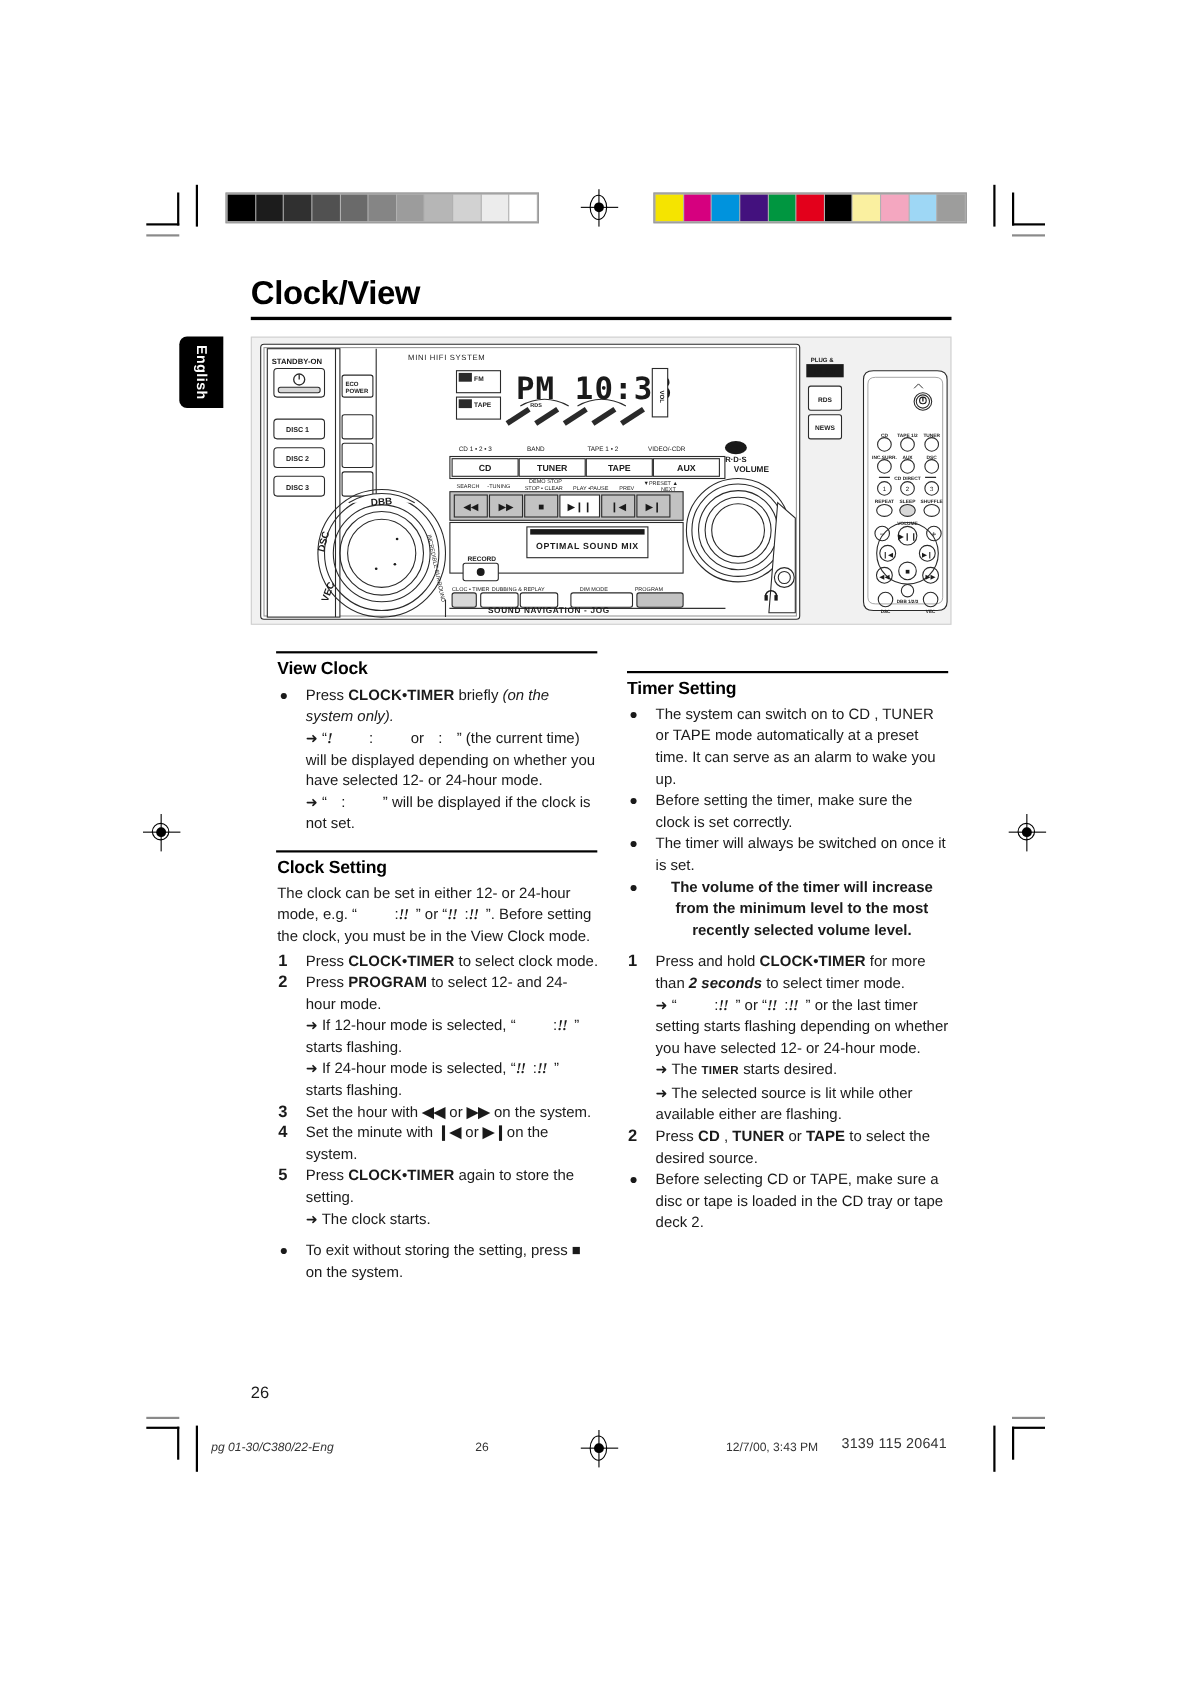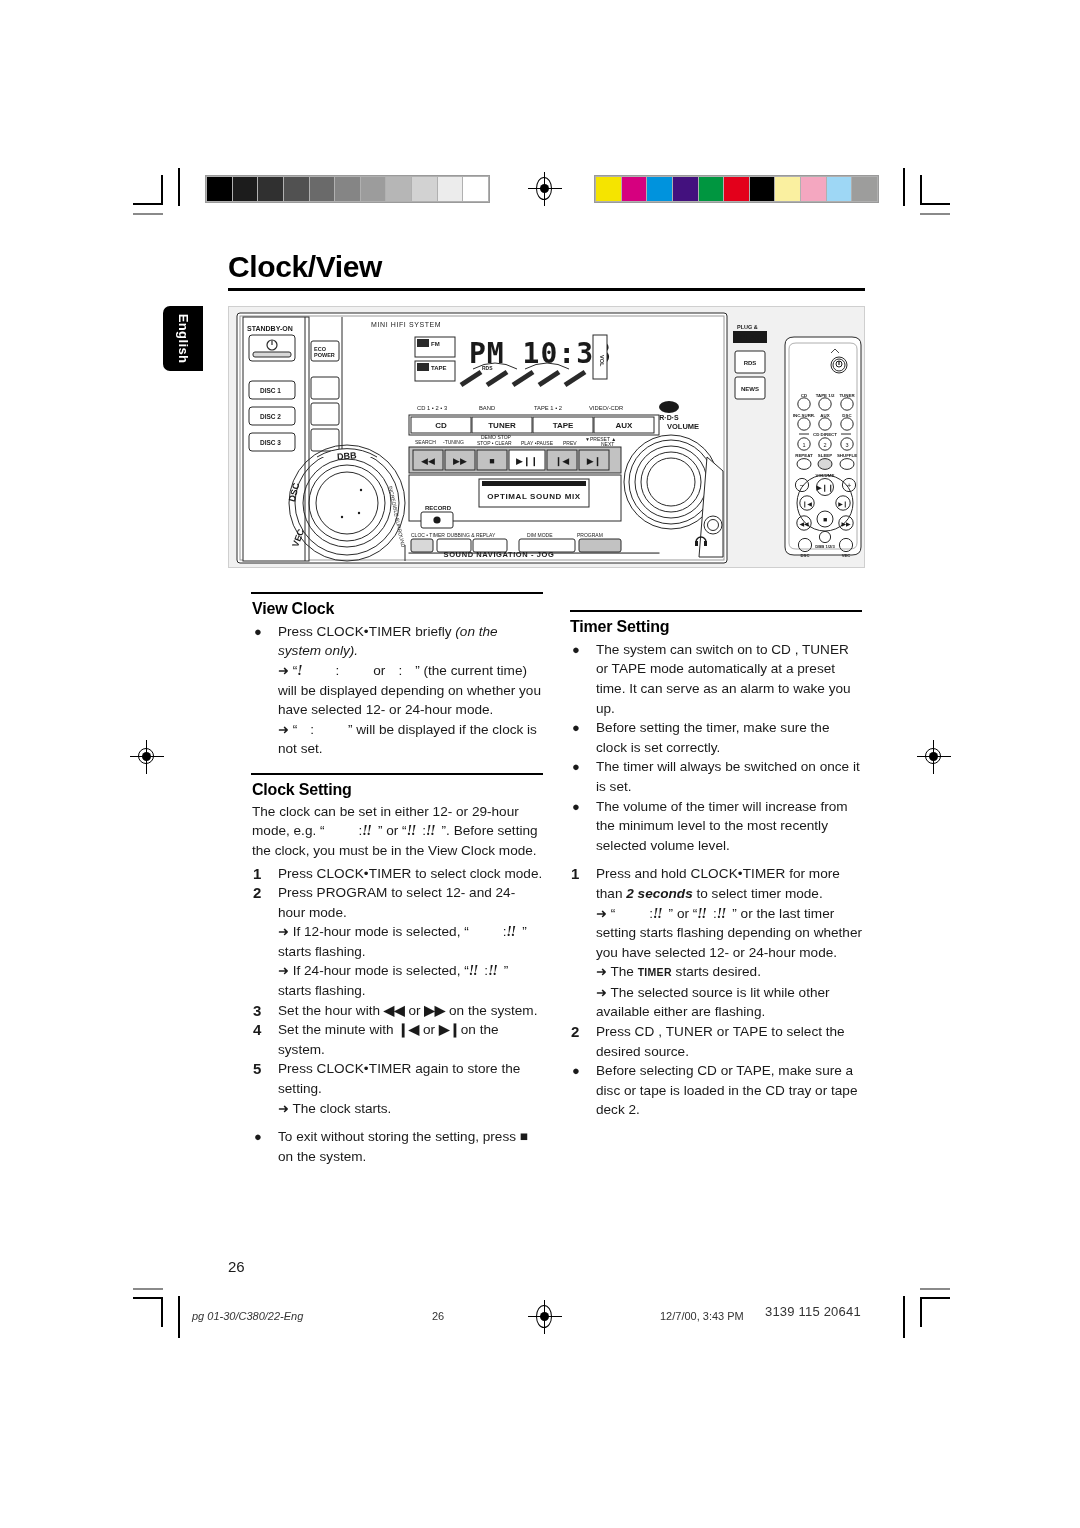"CLOCK•TIMER" b.k { font-weight: normal -> bold }
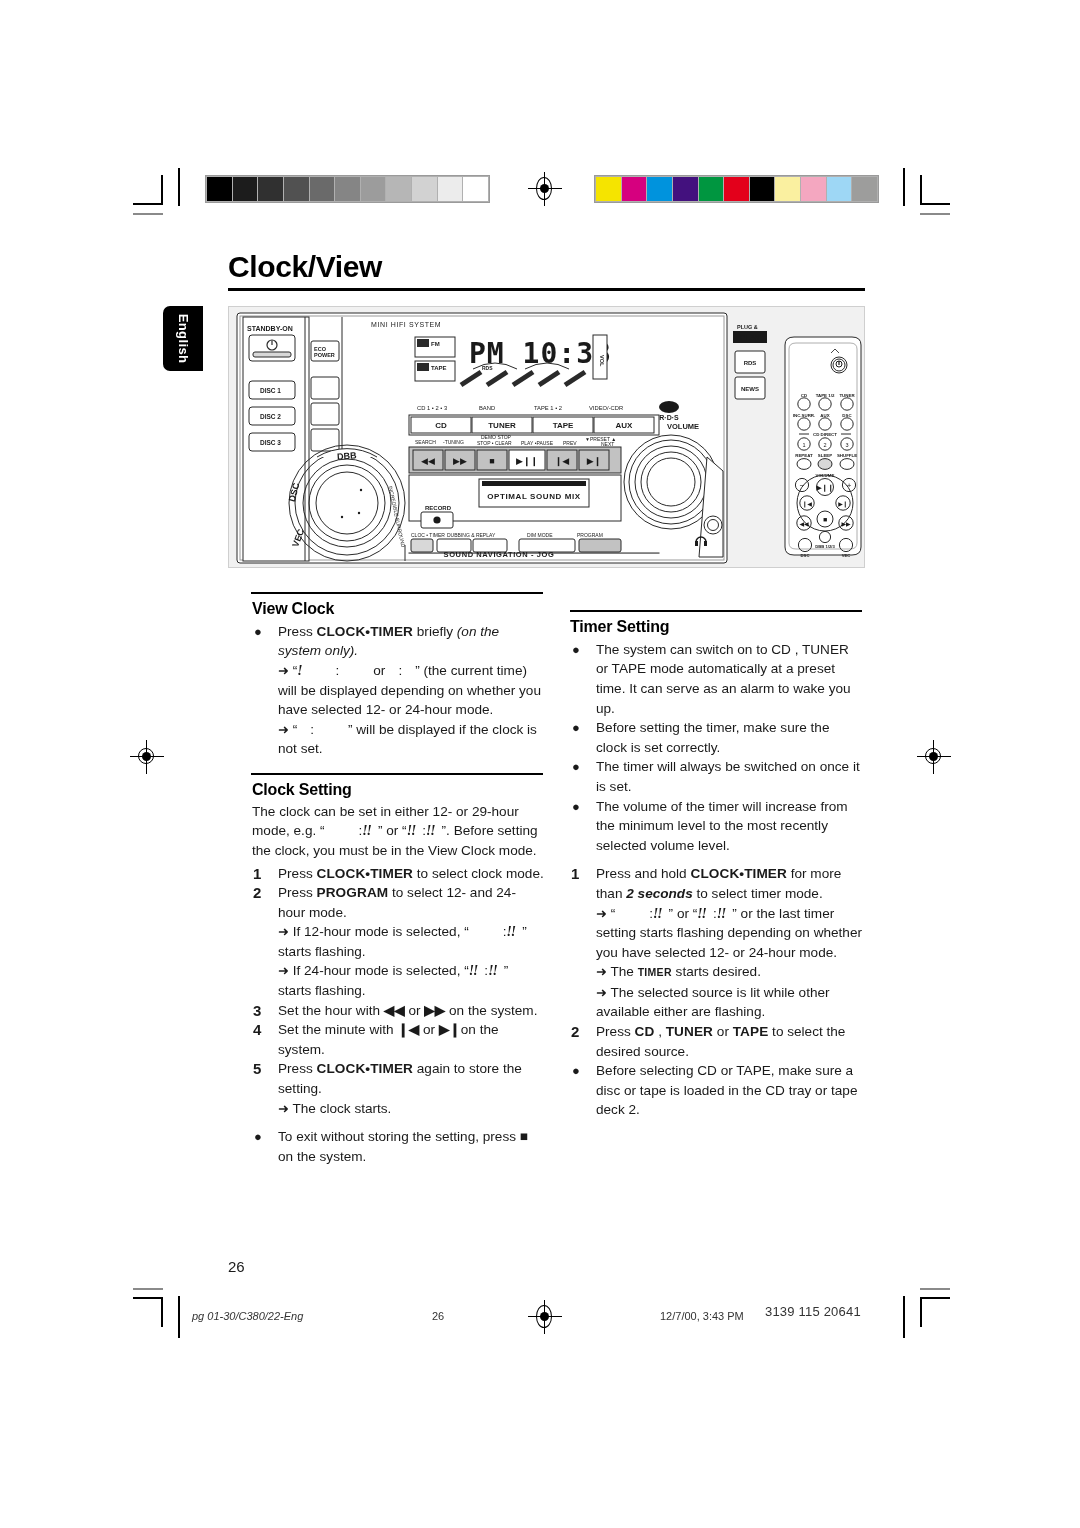"The clock can be set" span { text: 29-hour -> 24-hour }
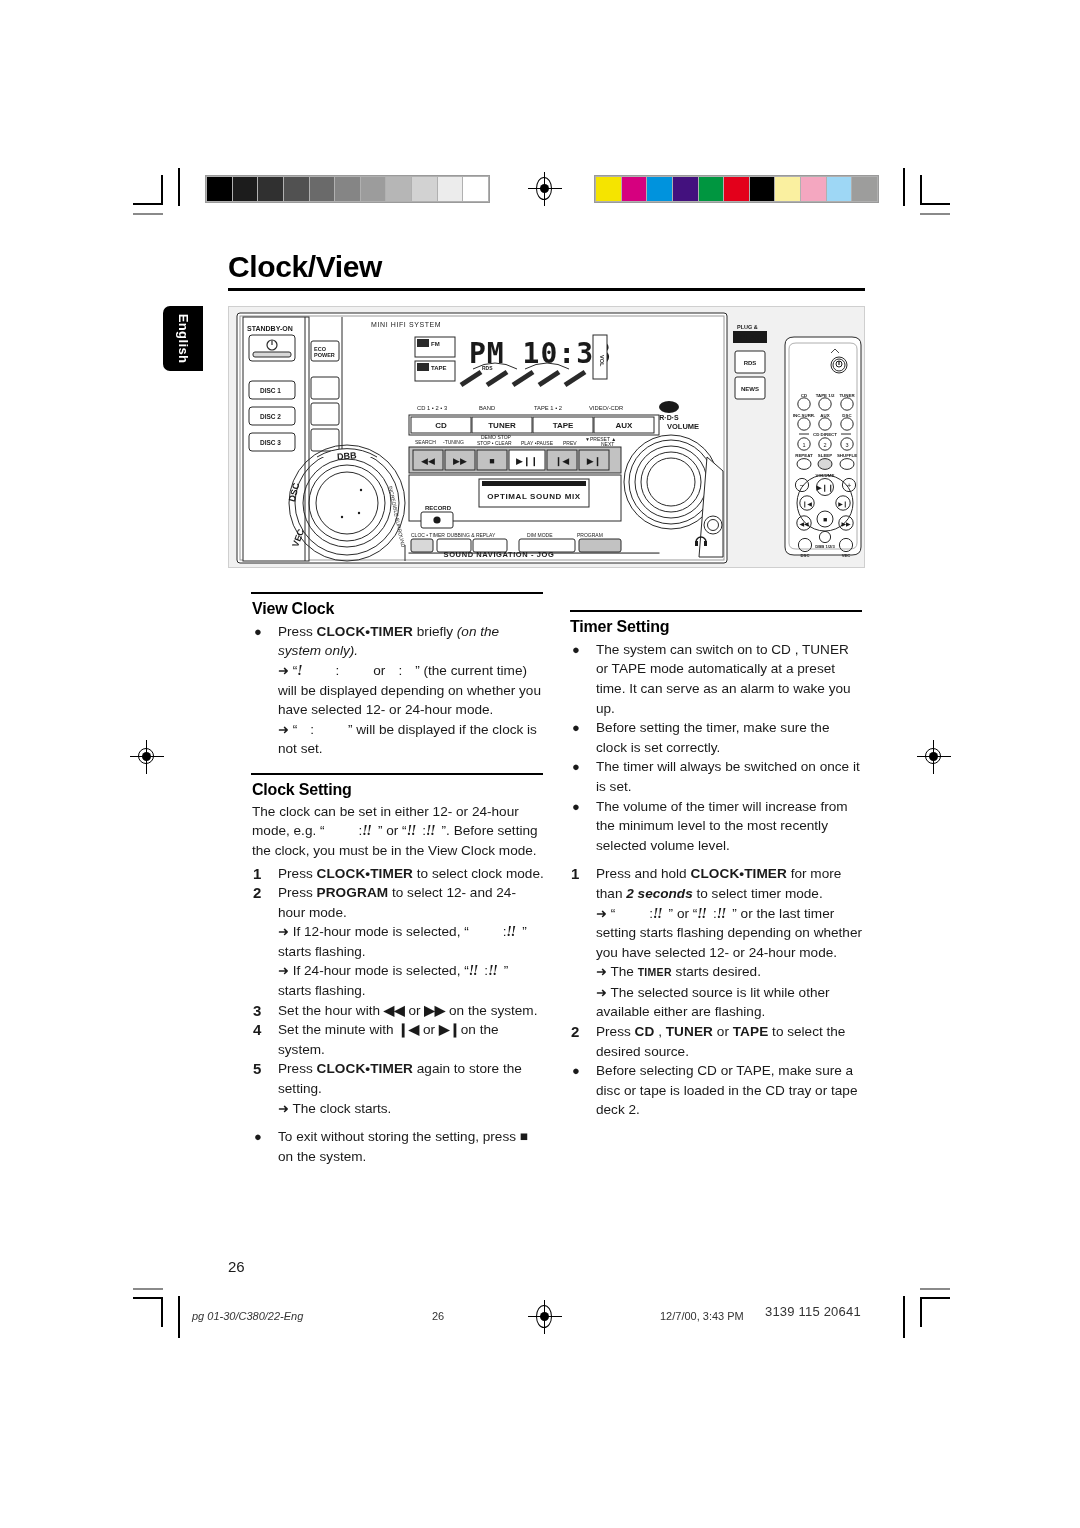"The volume of the timer" .boldpara { font-weight: normal -> bold; text-align: none -> center }
